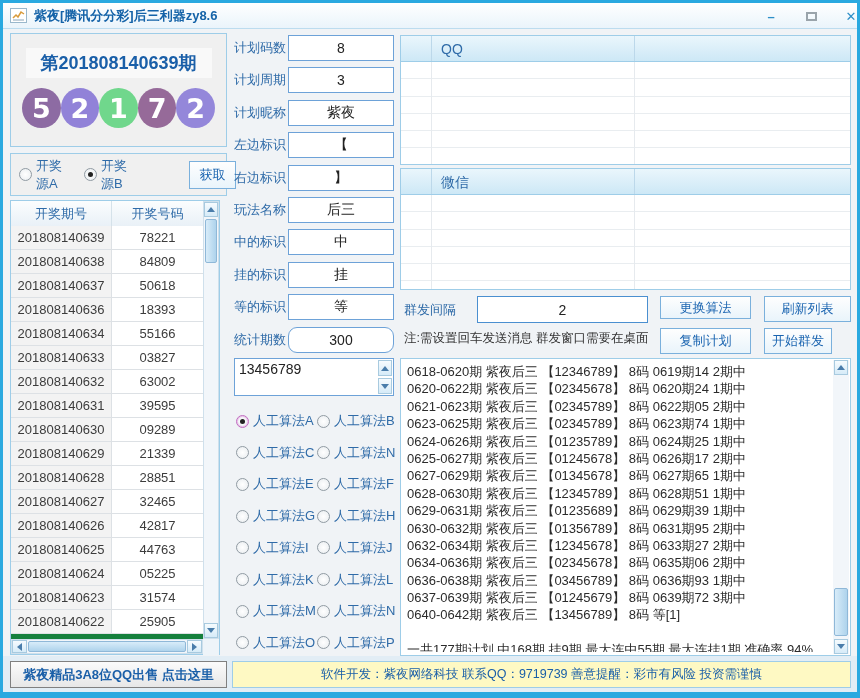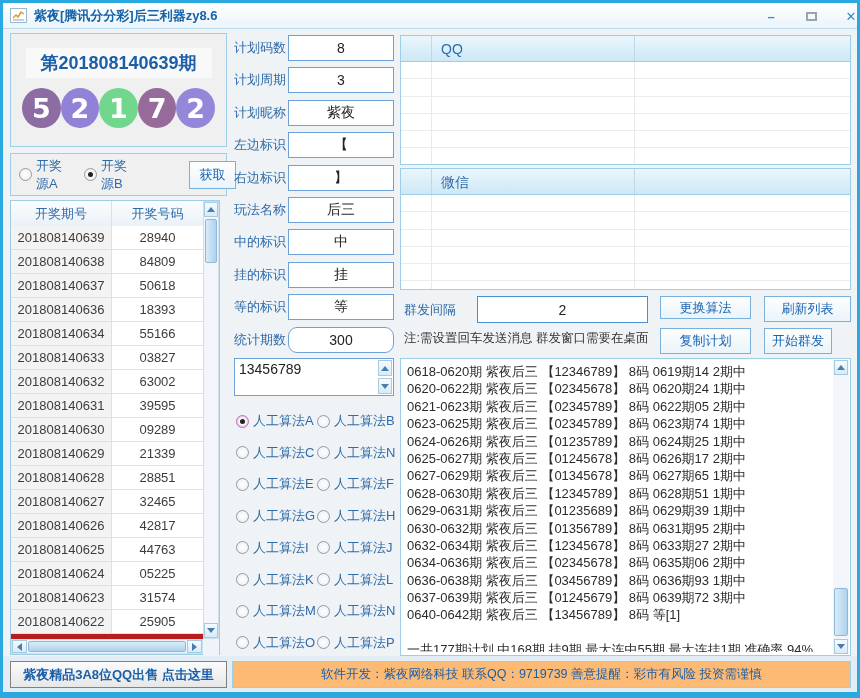"201808140639" .hist-body { background: #b91c1c -> #15803d }
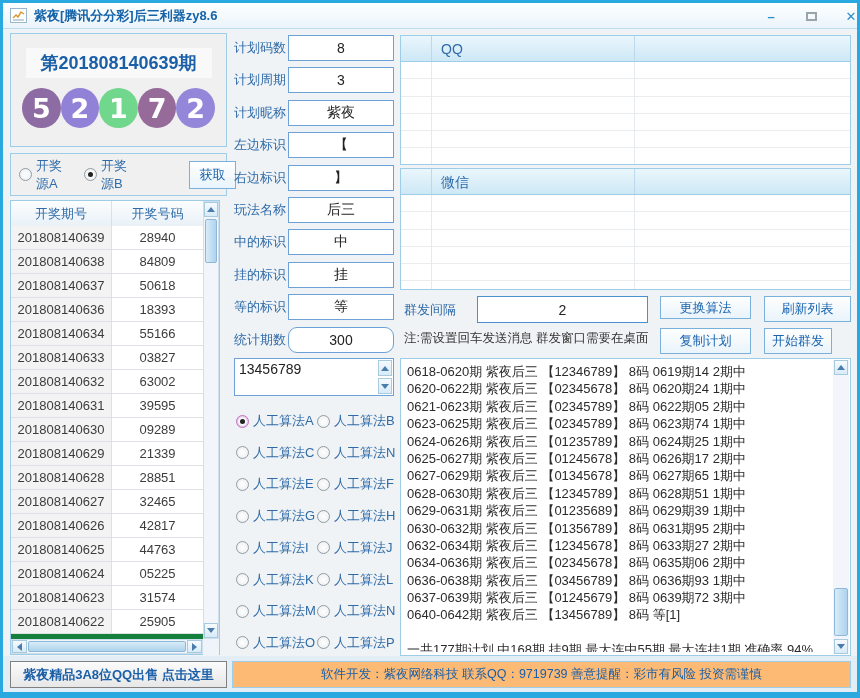"28940" div.hc { text: 28940 -> 78221 }
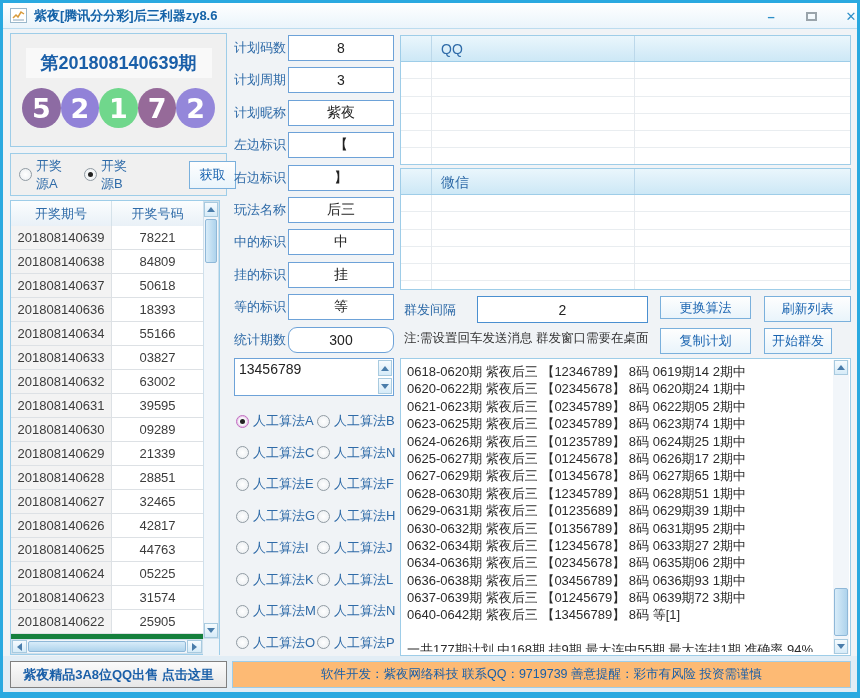"软件开发：紫夜网络科技 联系QQ：9719739 善意提醒：彩市有风险" .status { background: #fdba74 -> #fef9c3 }
